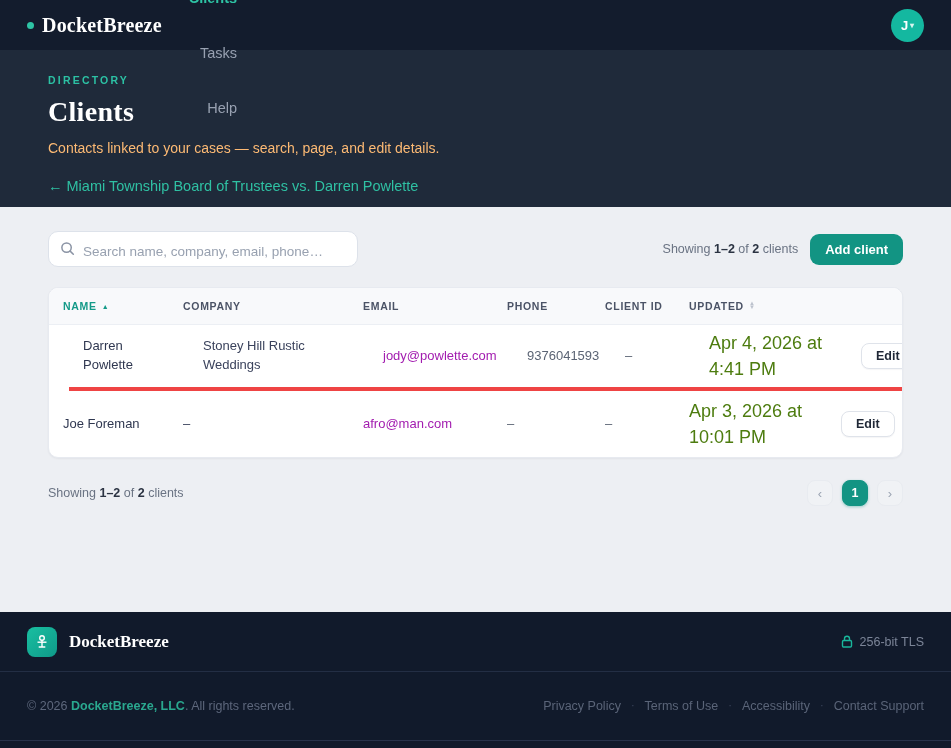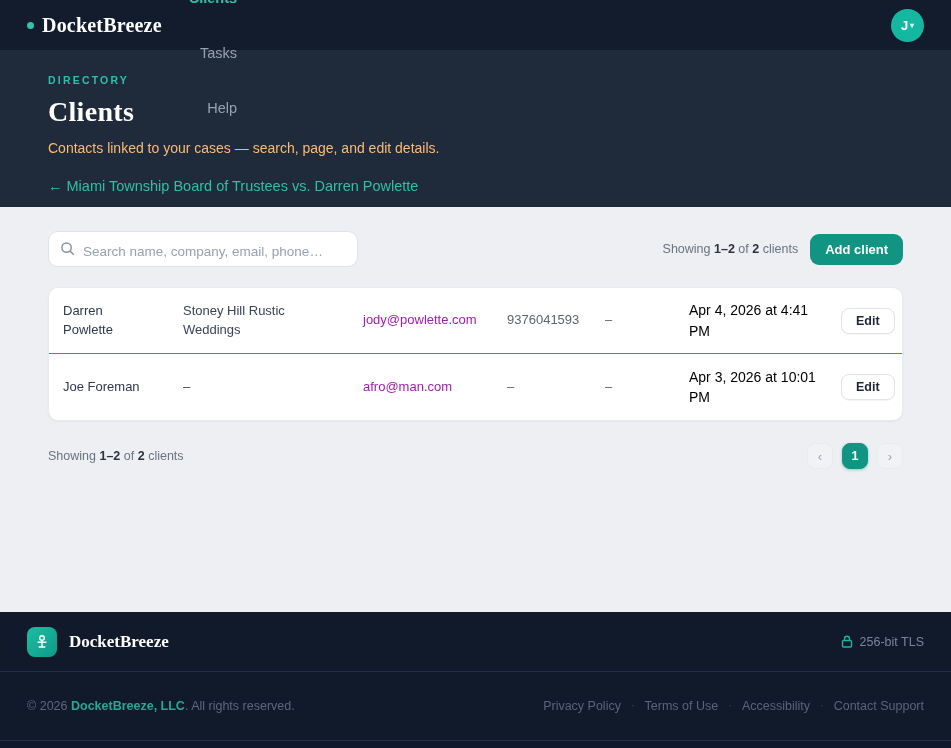"NAME" div.trow { html: none -> <div> <div> <span>NAME</span> <span>▲</span> </div> <div>COMPANY</div> <div>EMAIL</div> <div>PHONE</div> <div>CLIENT ID</div> <div> <span>UPDATED</span> <span> <span>▲</span> <span>▼</span> </span> </div> <div></div> </div> }
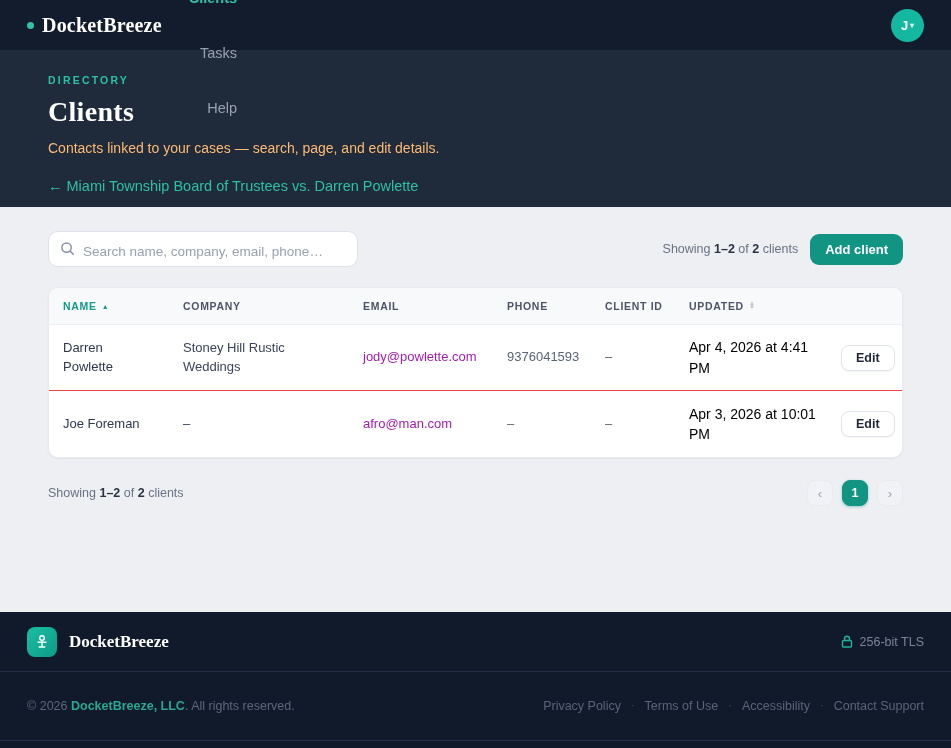"Darren Powlette" .tbody-row.divided { border-bottom: 1px solid #ef4444 -> 4px solid #ef4444; margin-left: none -> 20px }
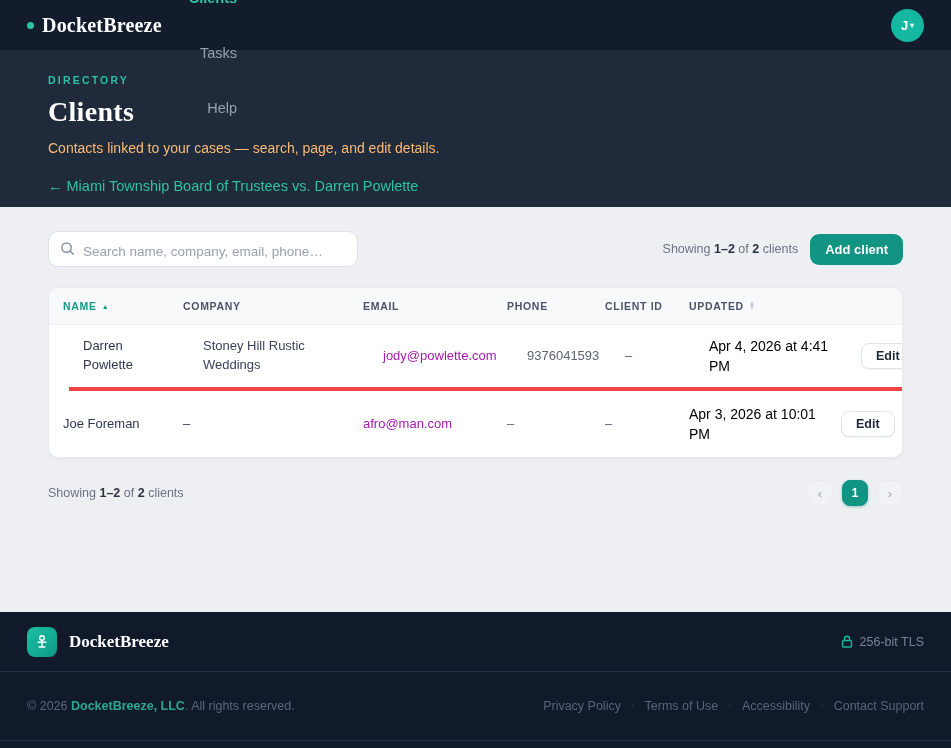"Apr 4, 2026 at 4:41" .cell.updated { color: #000000 -> #4d7c0f; font-size: 14px -> 18px }
